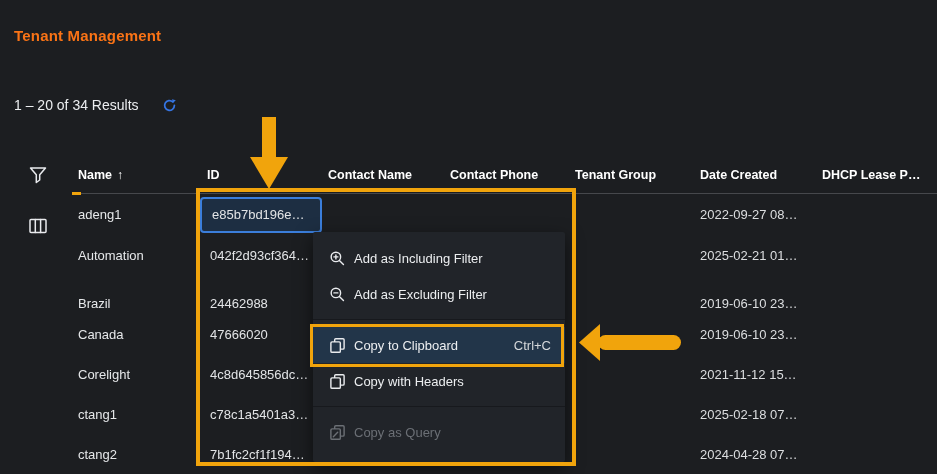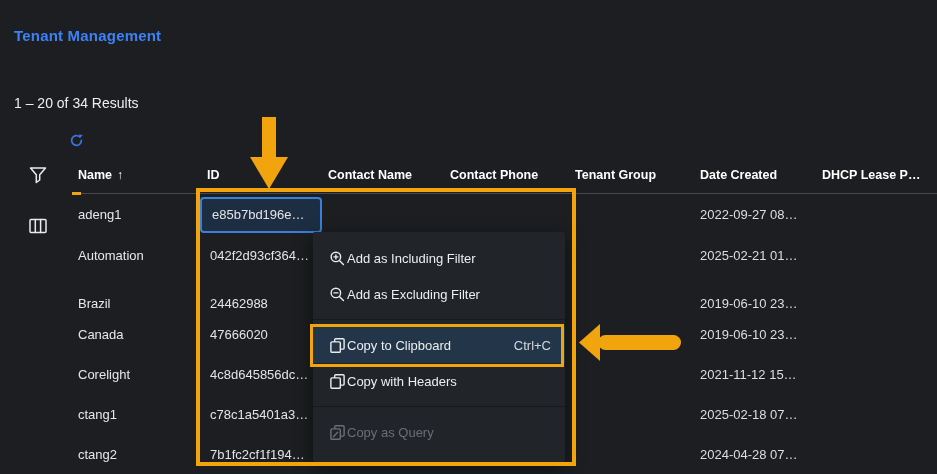"Tenant Management" .page-title { color: #3b82f6 -> #f97316 }
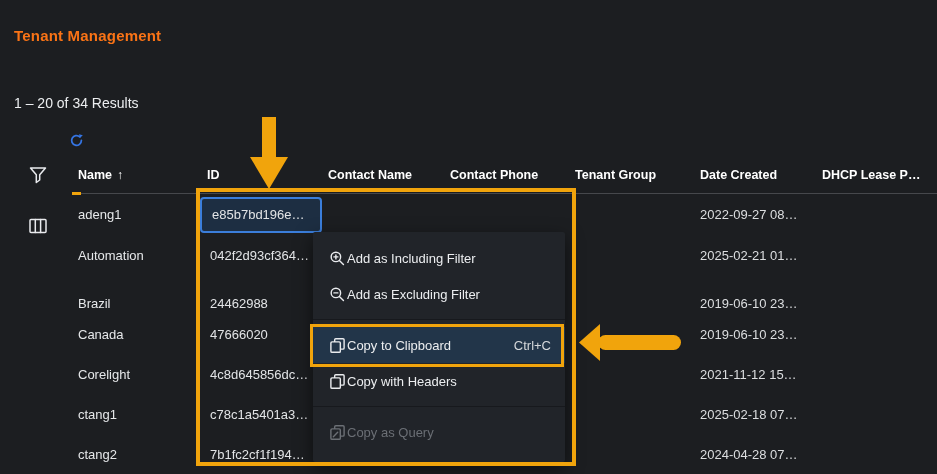"1 – 20 of 34" .results-bar { flex-direction: column -> none }
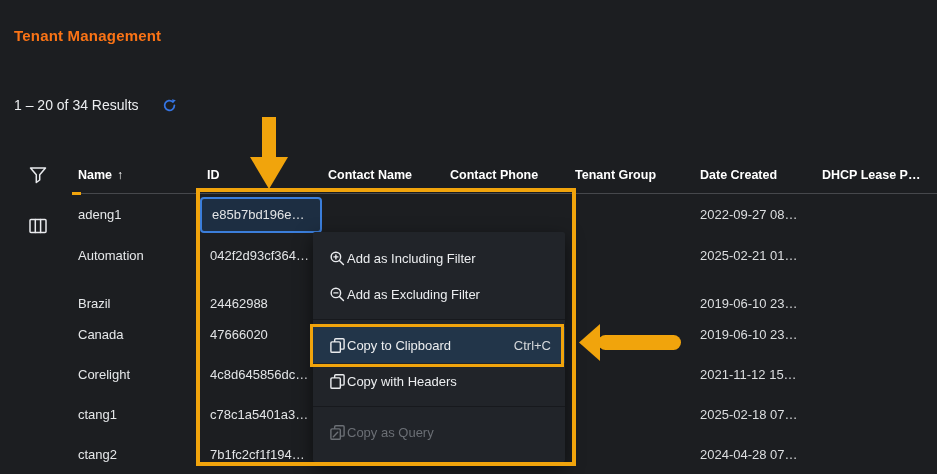"Add as Including Filter" .menu-item { gap: 0 -> 7px }
